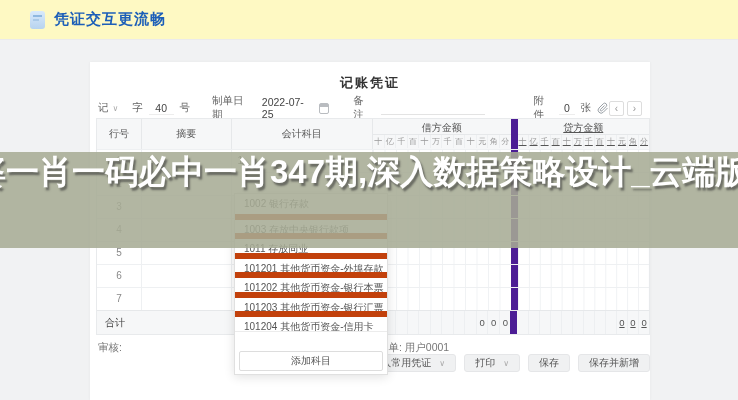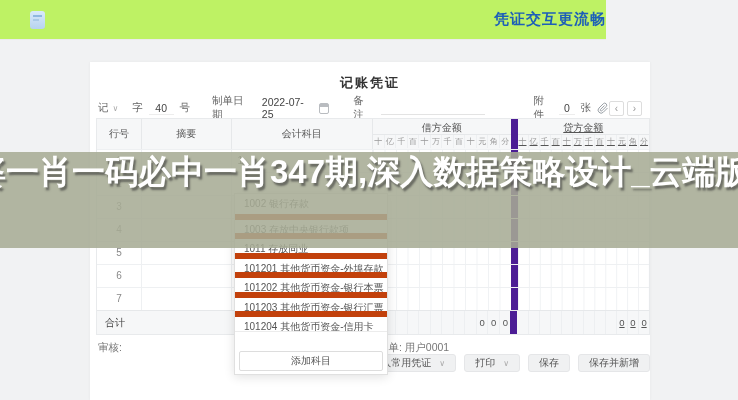"凭证交互更流畅" .topbar { background: #bef264 -> #fef9c3; justify-content: space-between -> none; width: 606px -> 738px }
